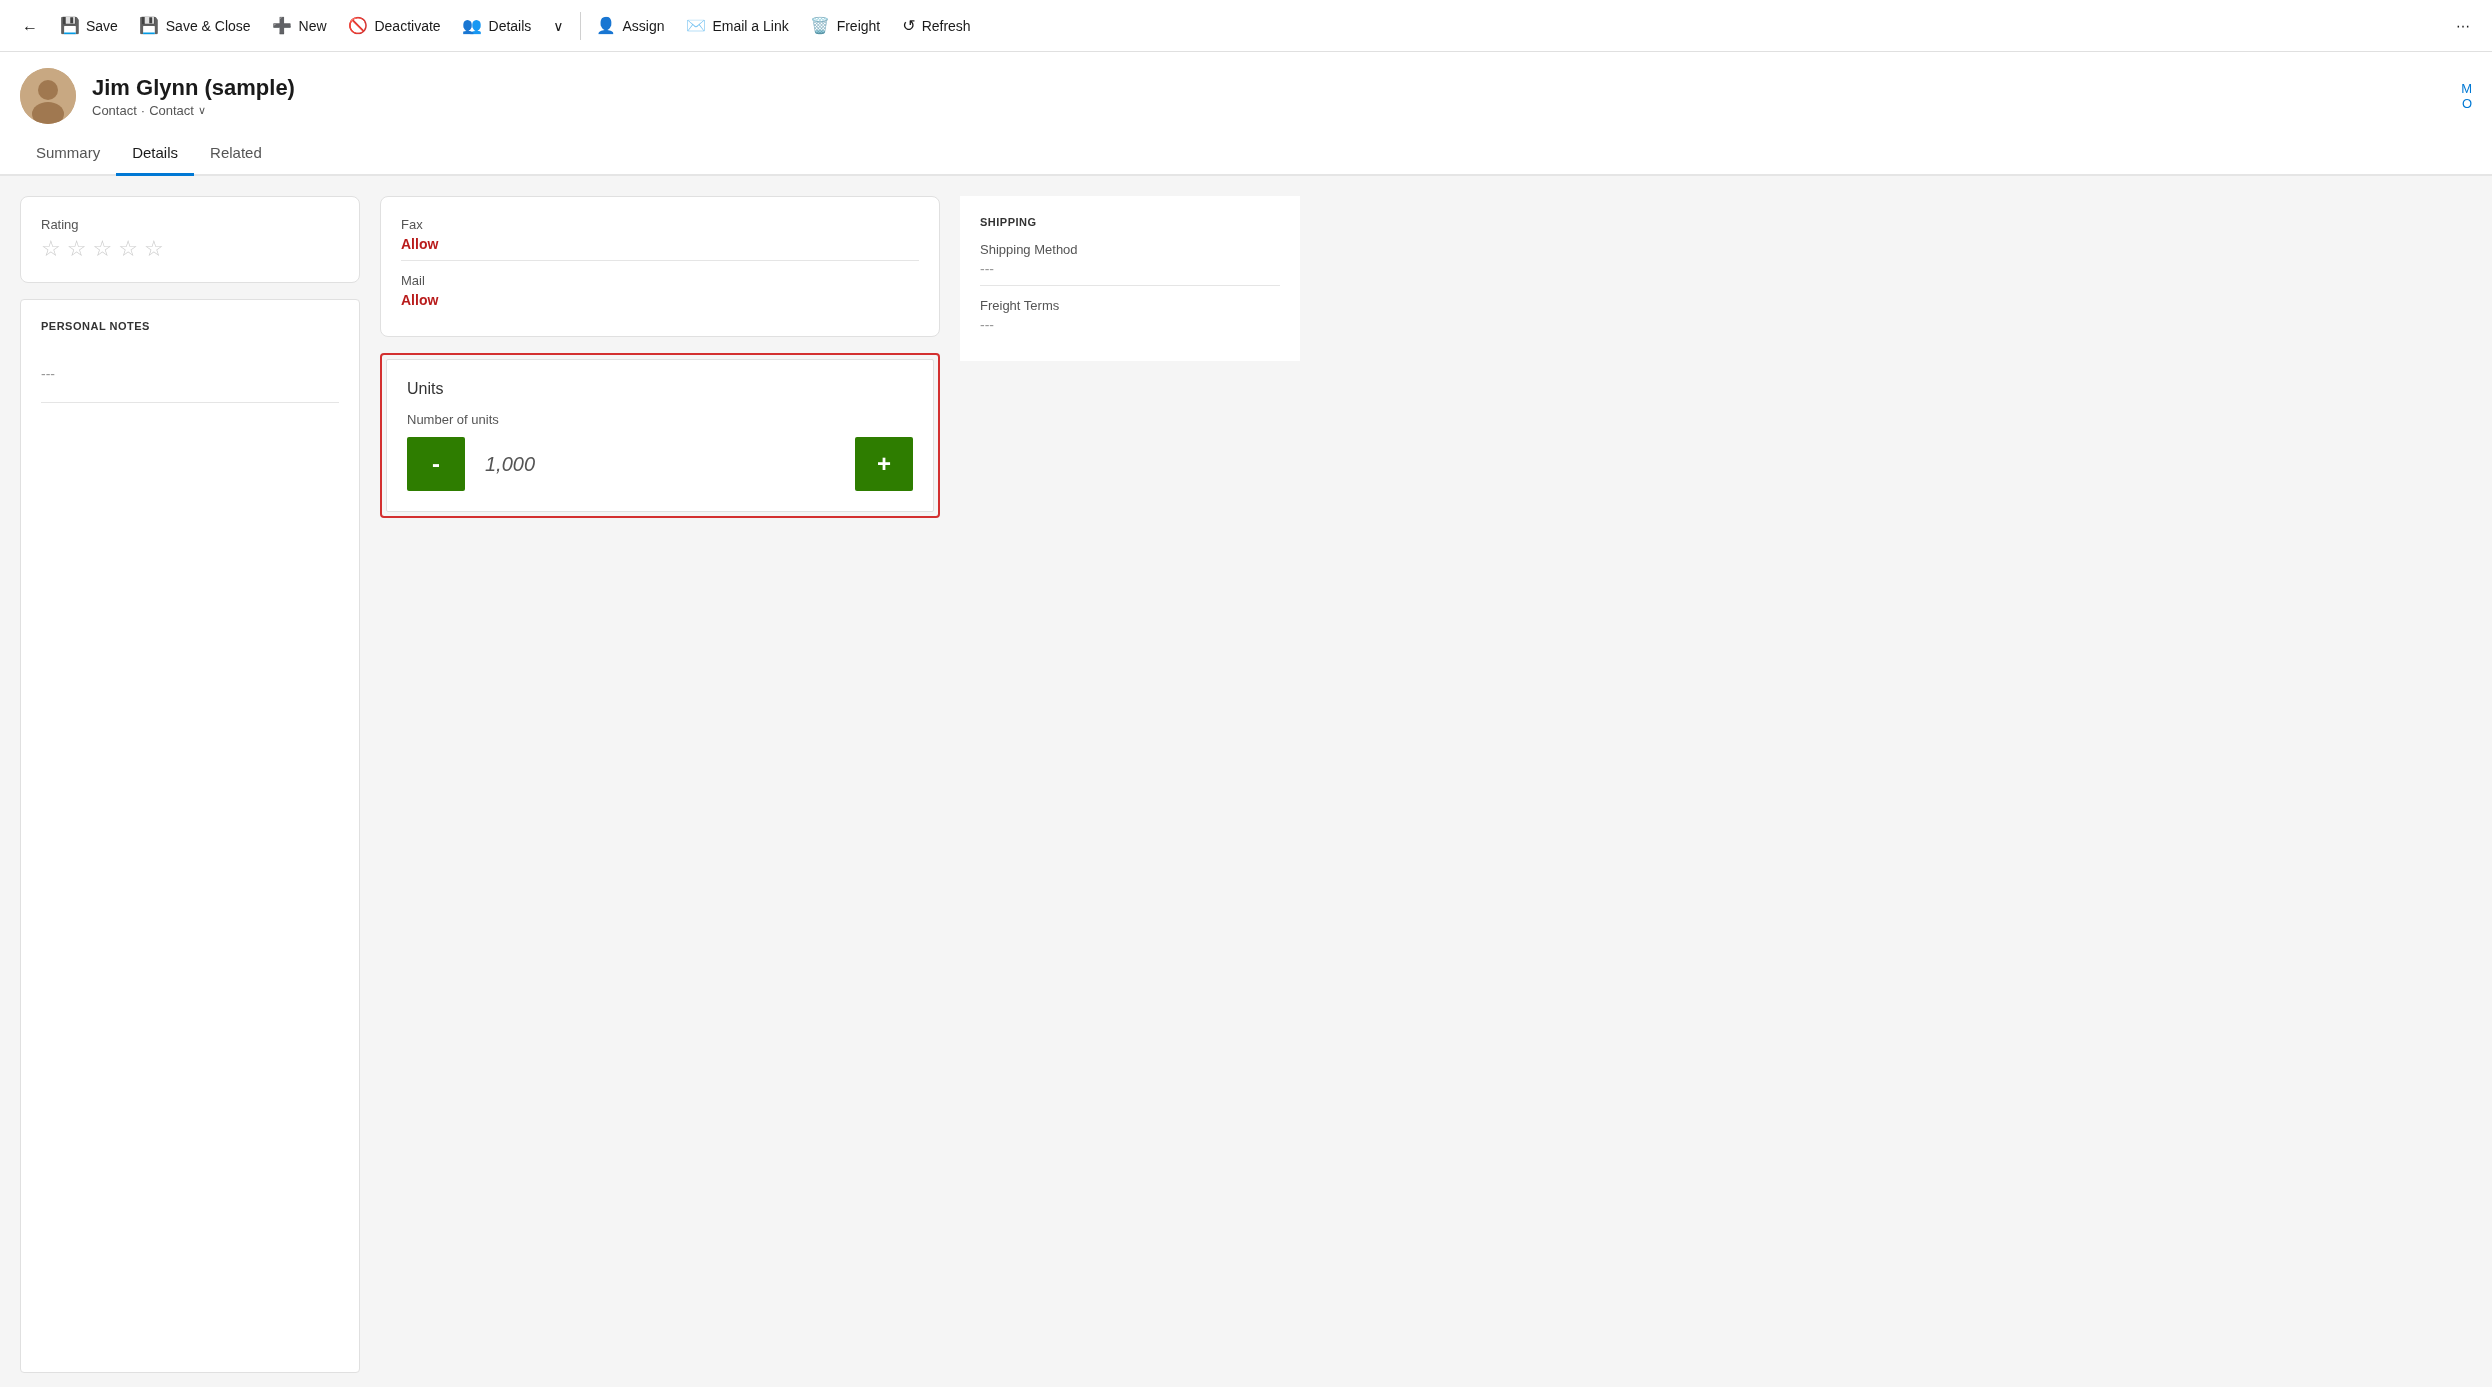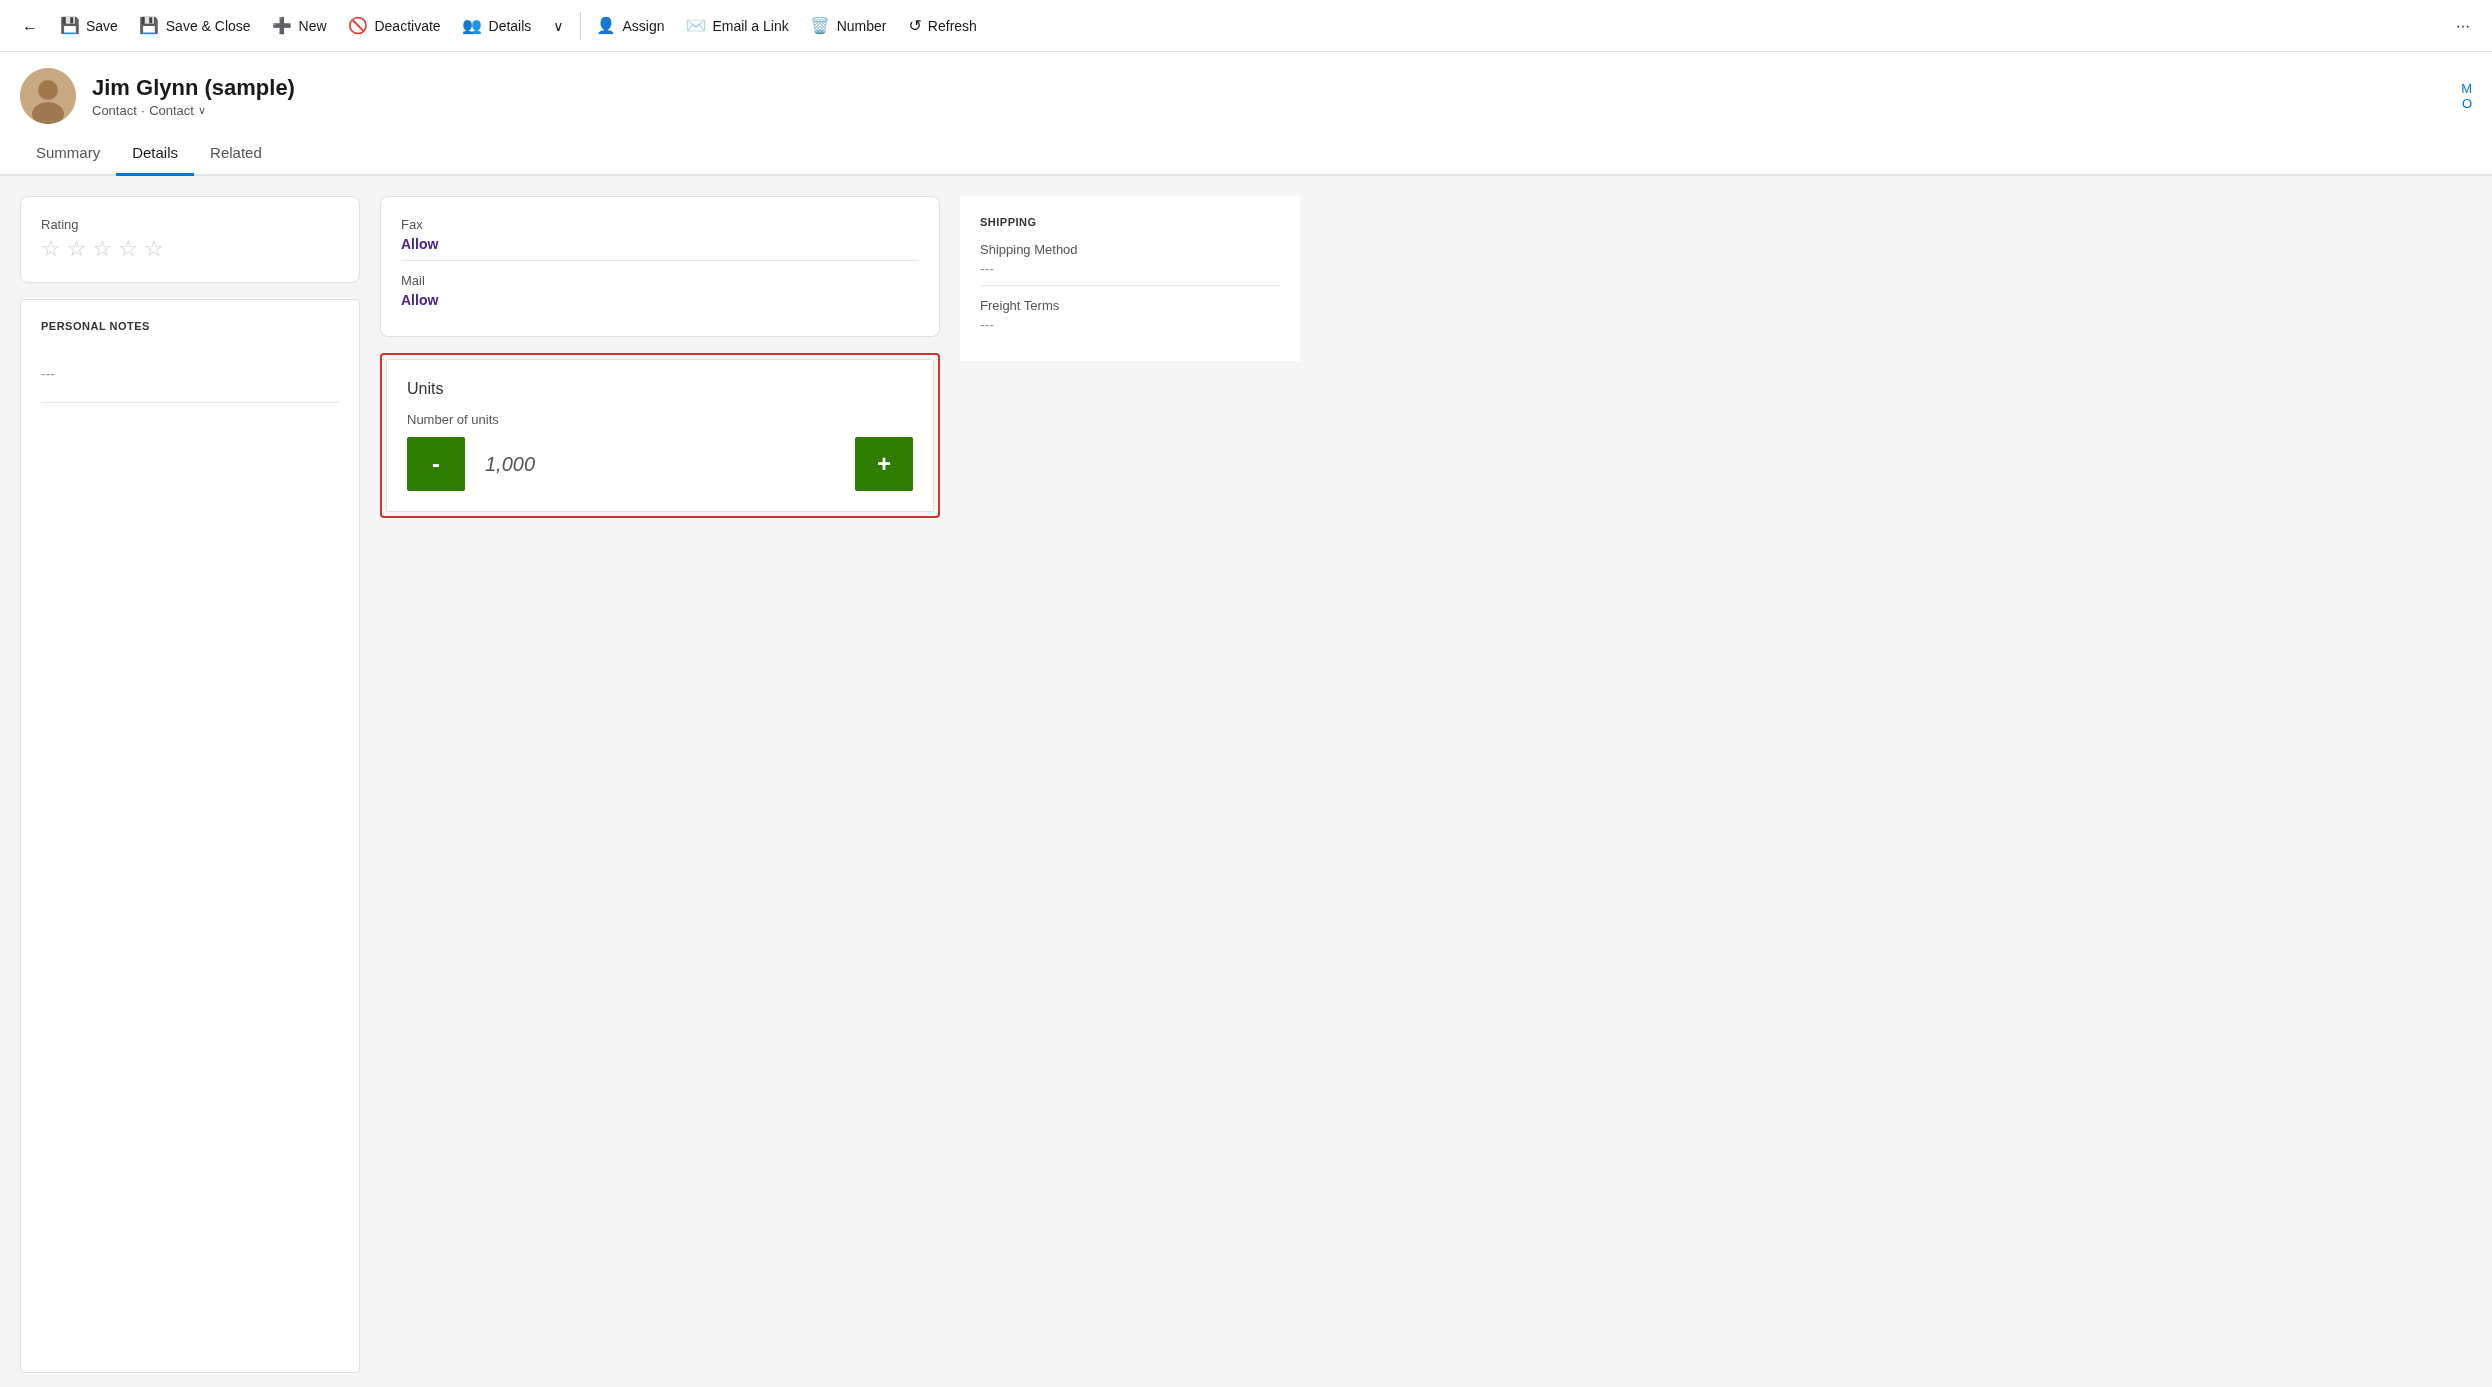"Number" span { text: Number -> Freight }
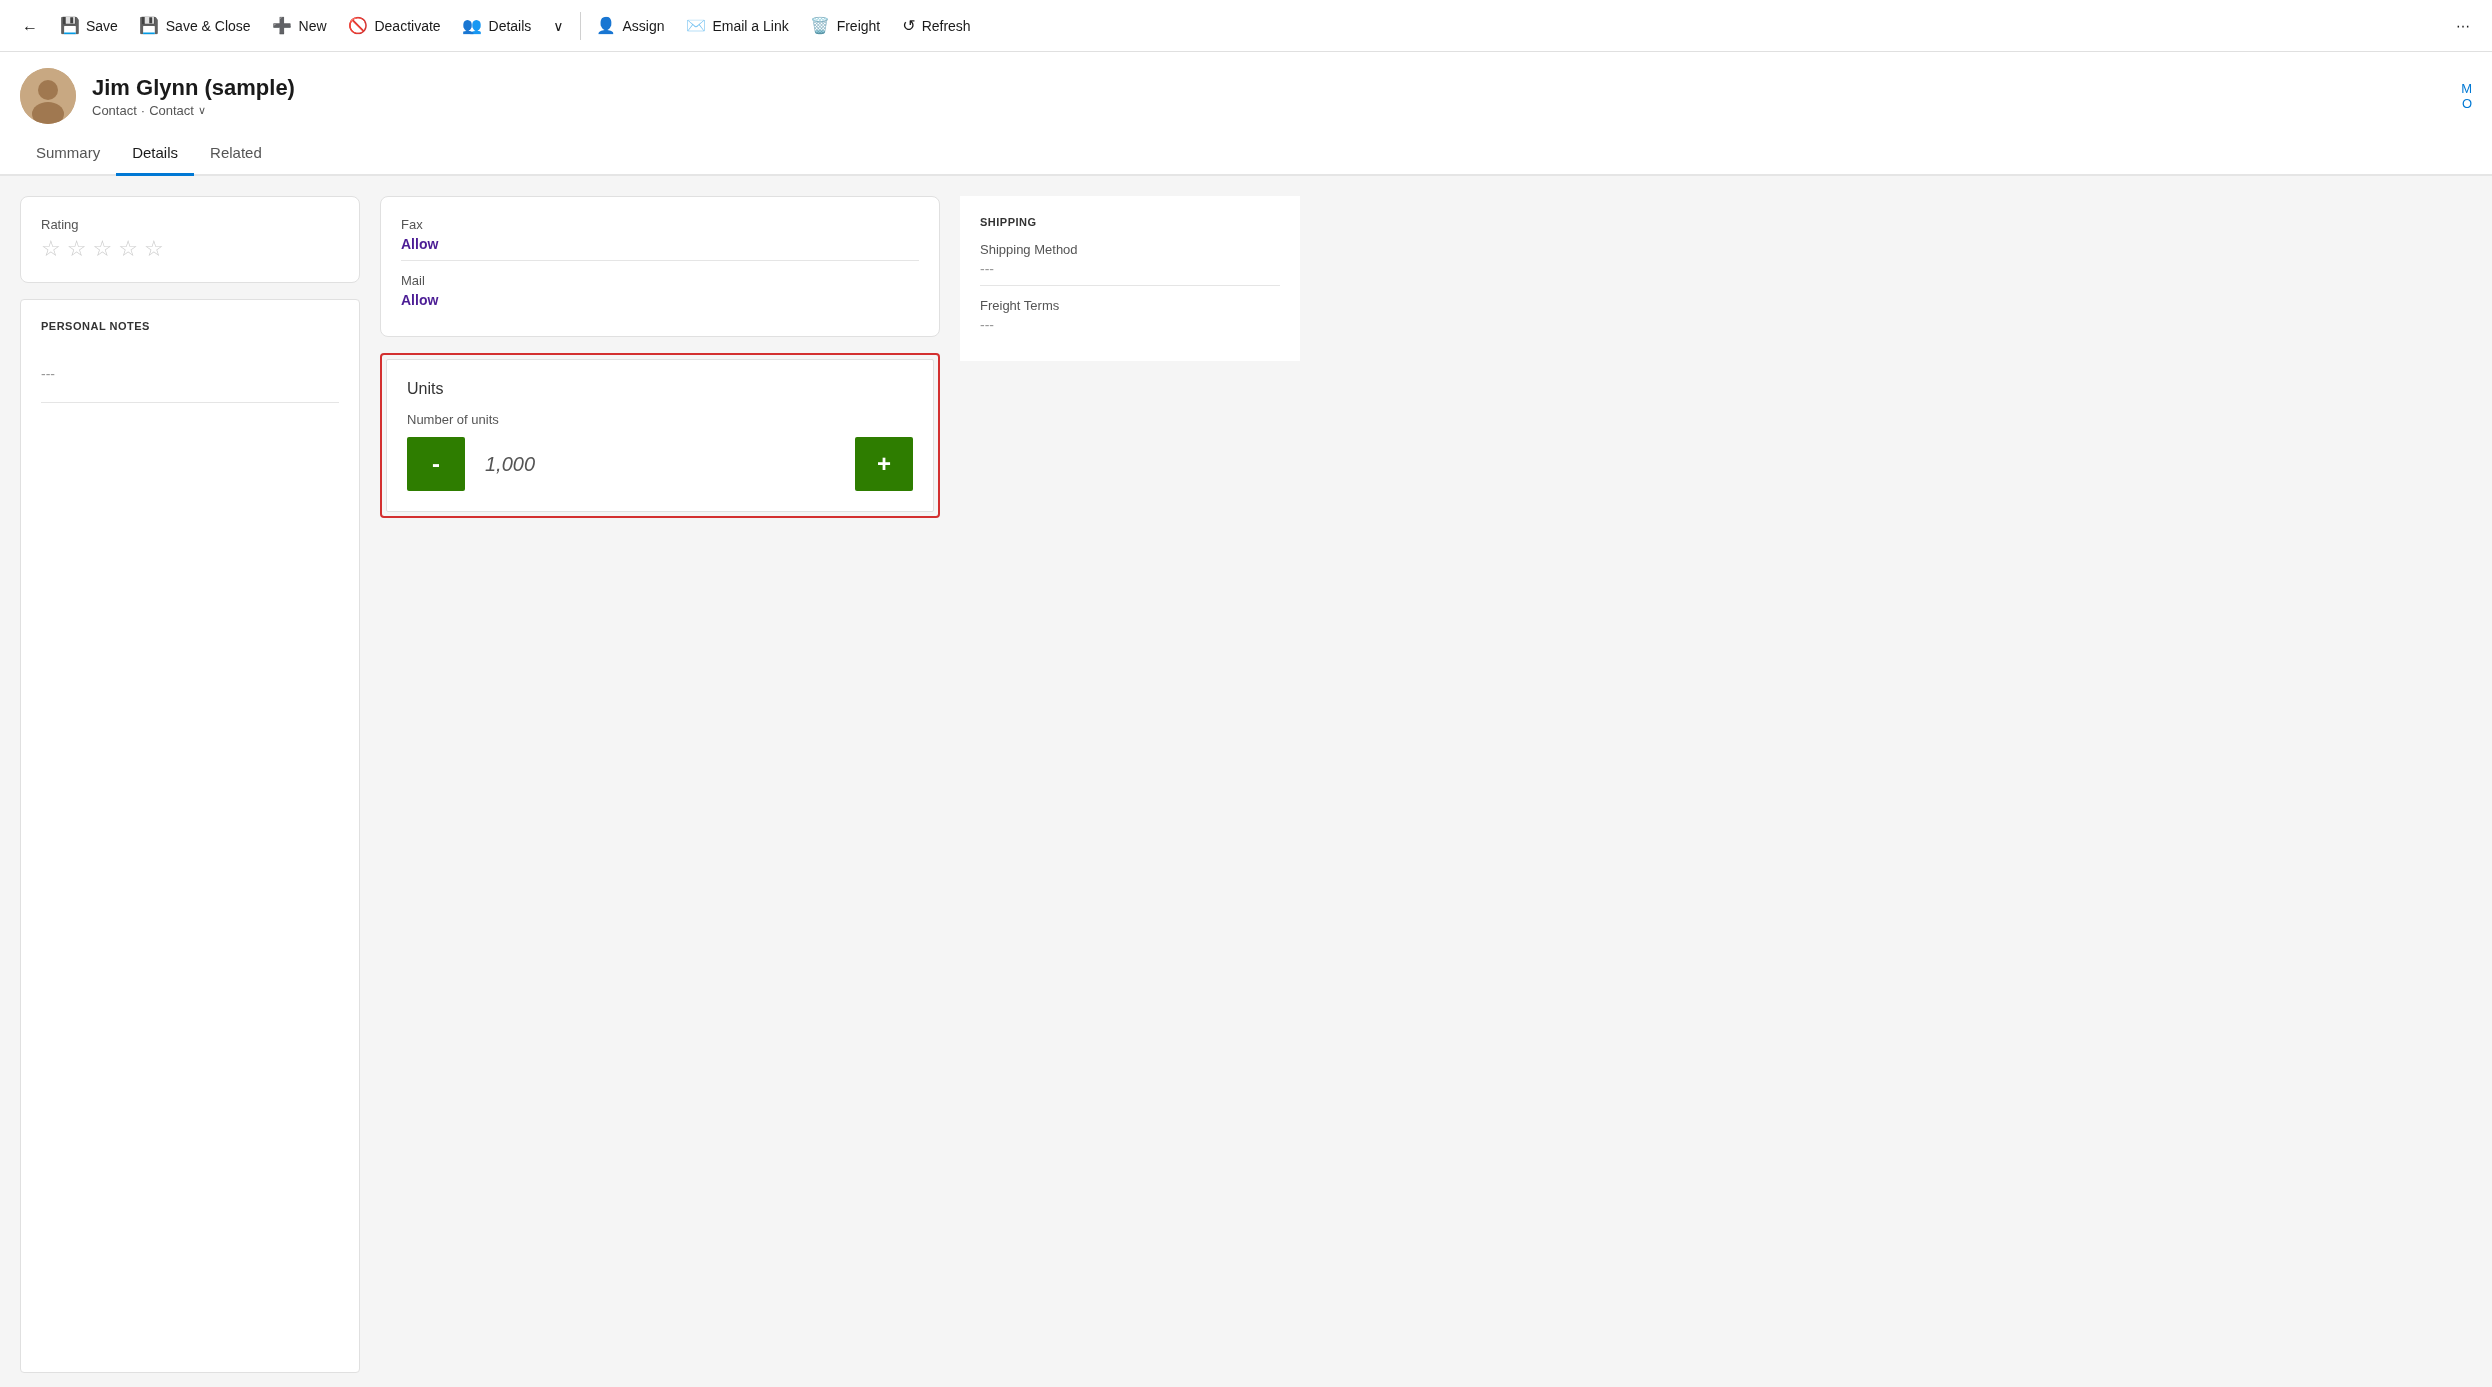"Allow" .field-value { color: #4c1d95 -> #b91c1c }
